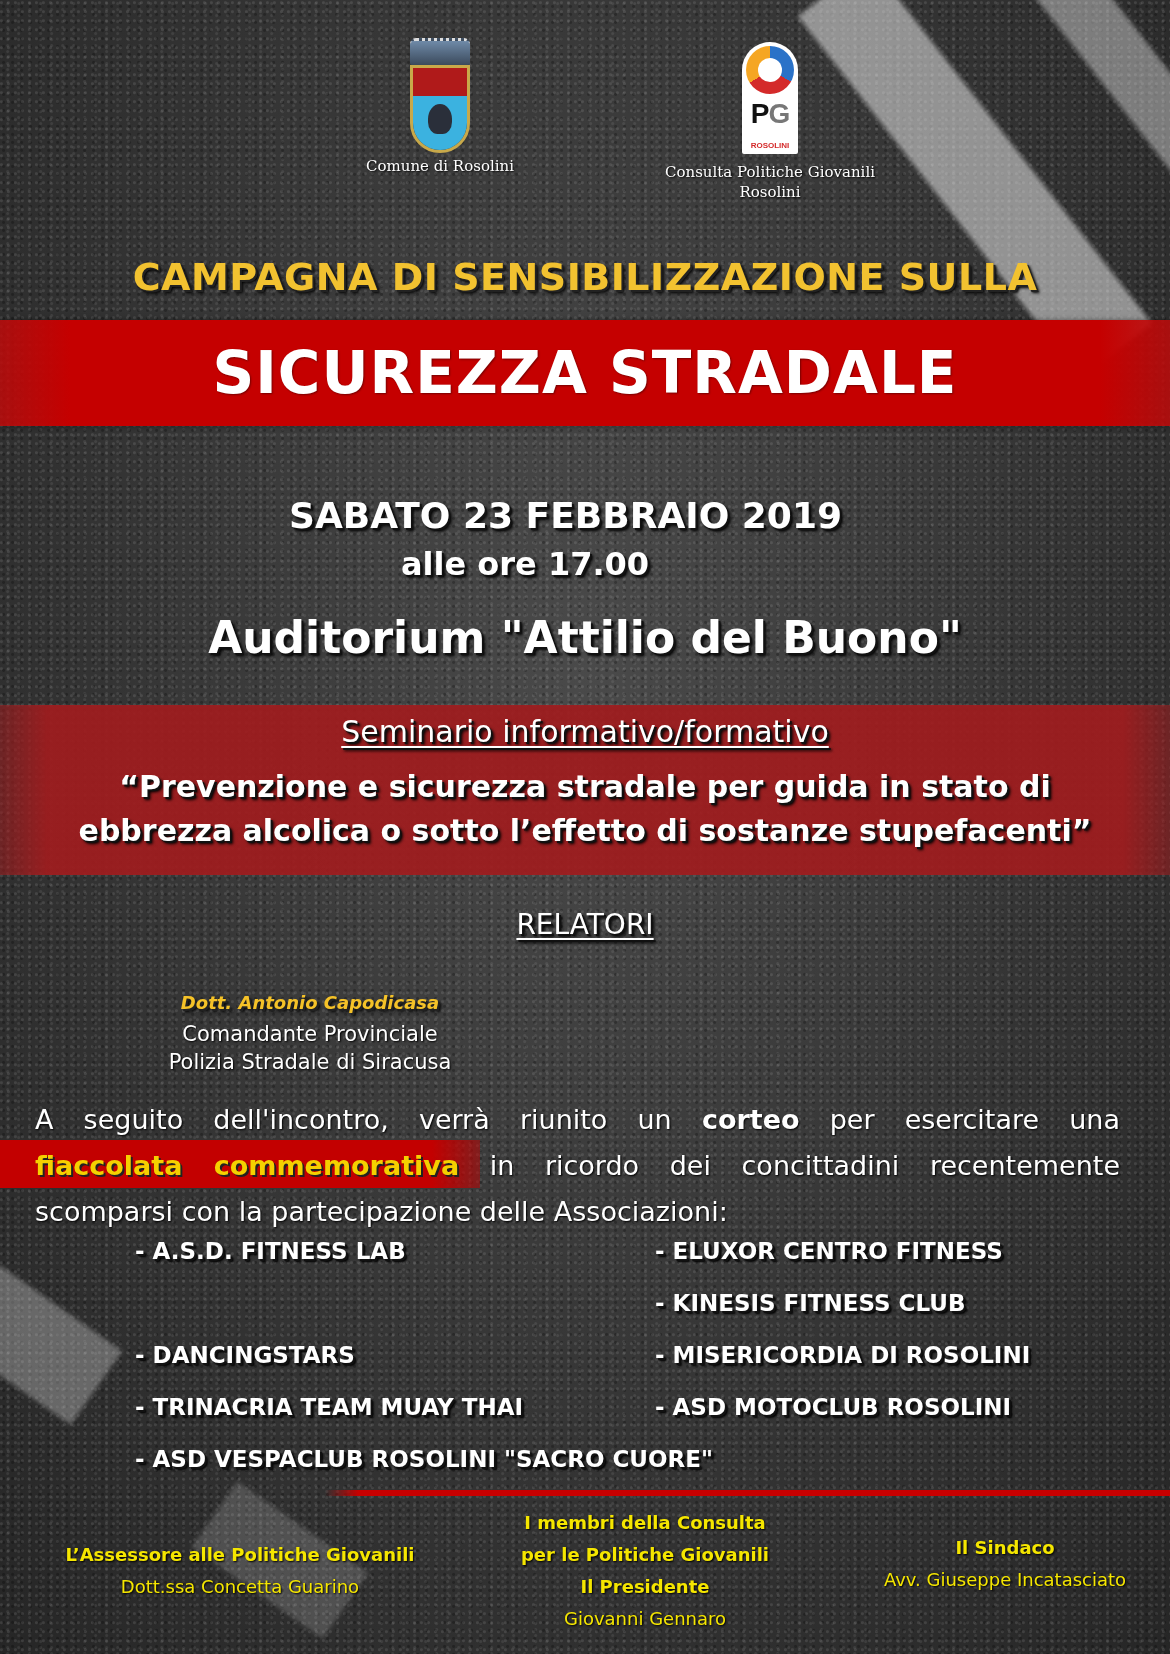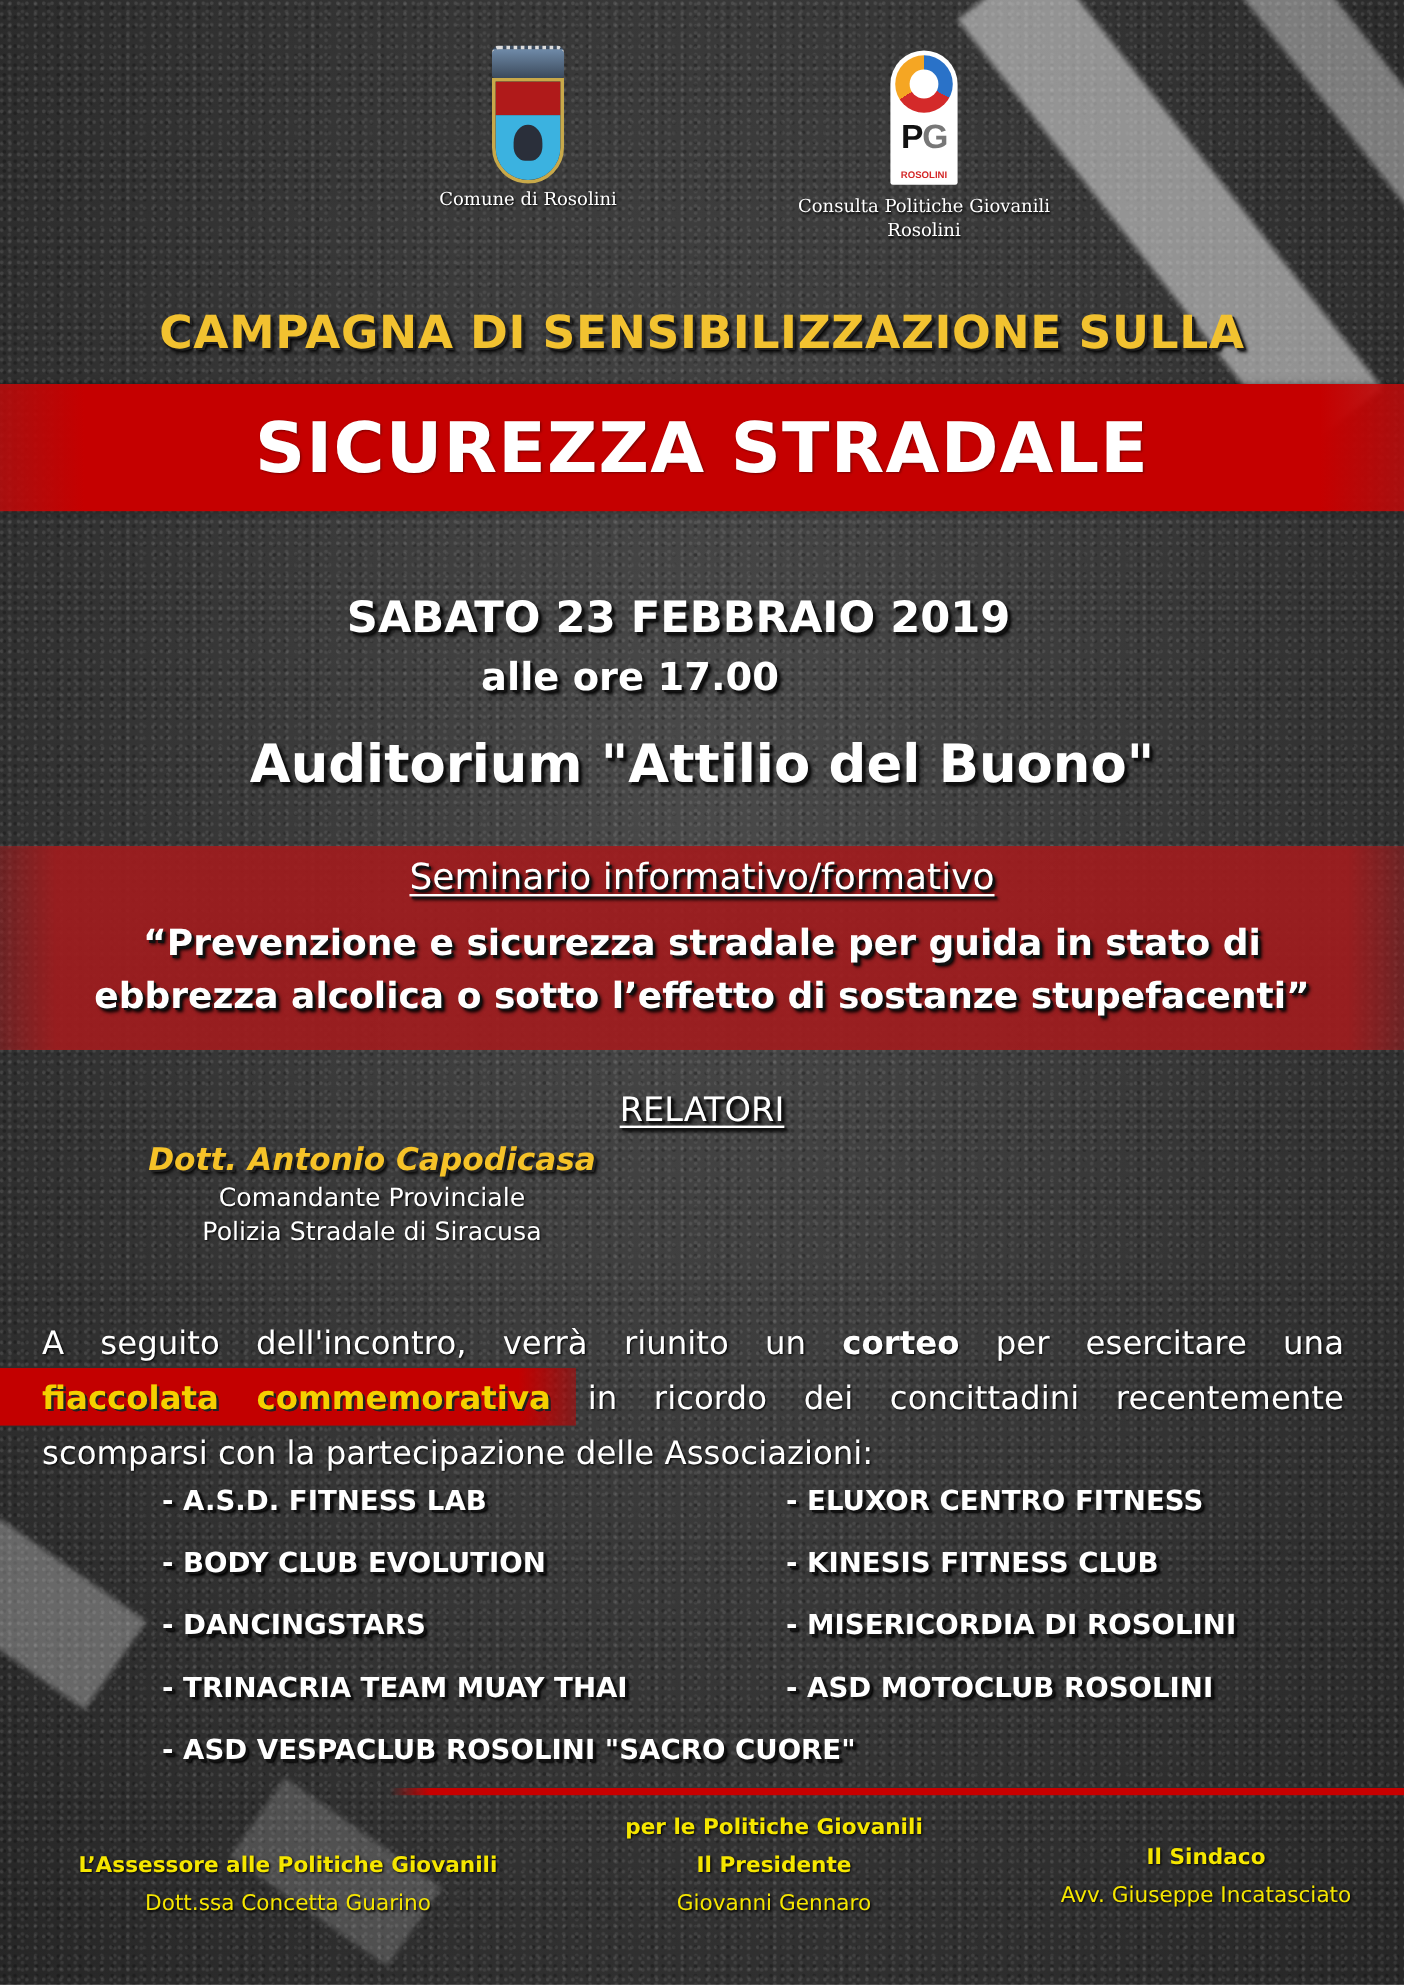"Dott. Antonio Capodicasa" .speaker .name { font-size: 26px -> 18px; margin-top: none -> 36px }
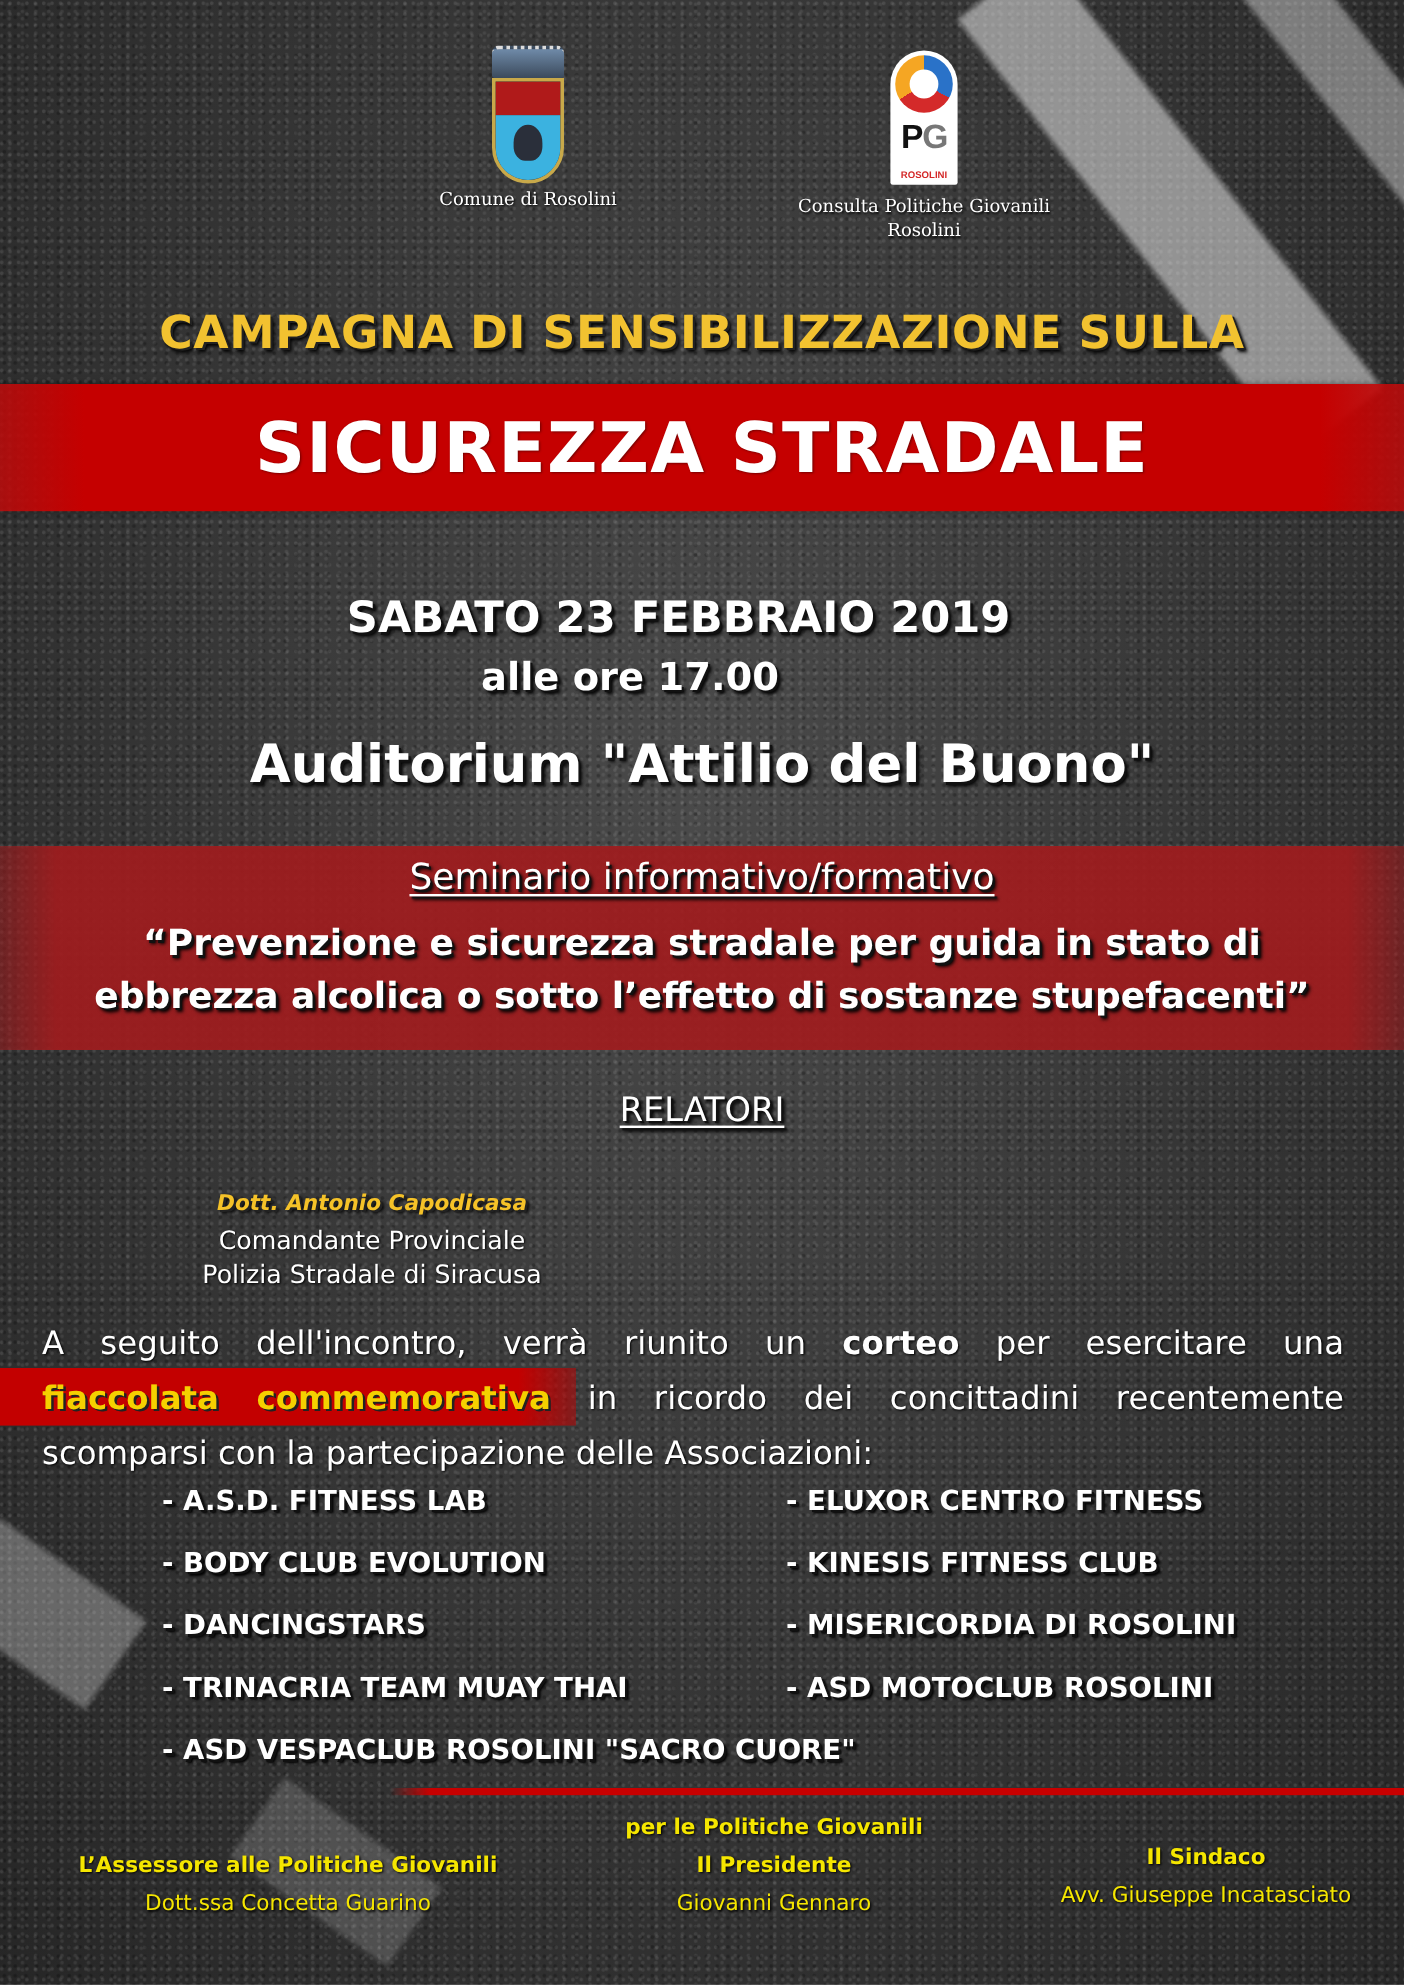"- BODY CLUB EVOLUTION" div.assoc { html: <div>- BODY CLUB EVOLUTION</div> -> none }
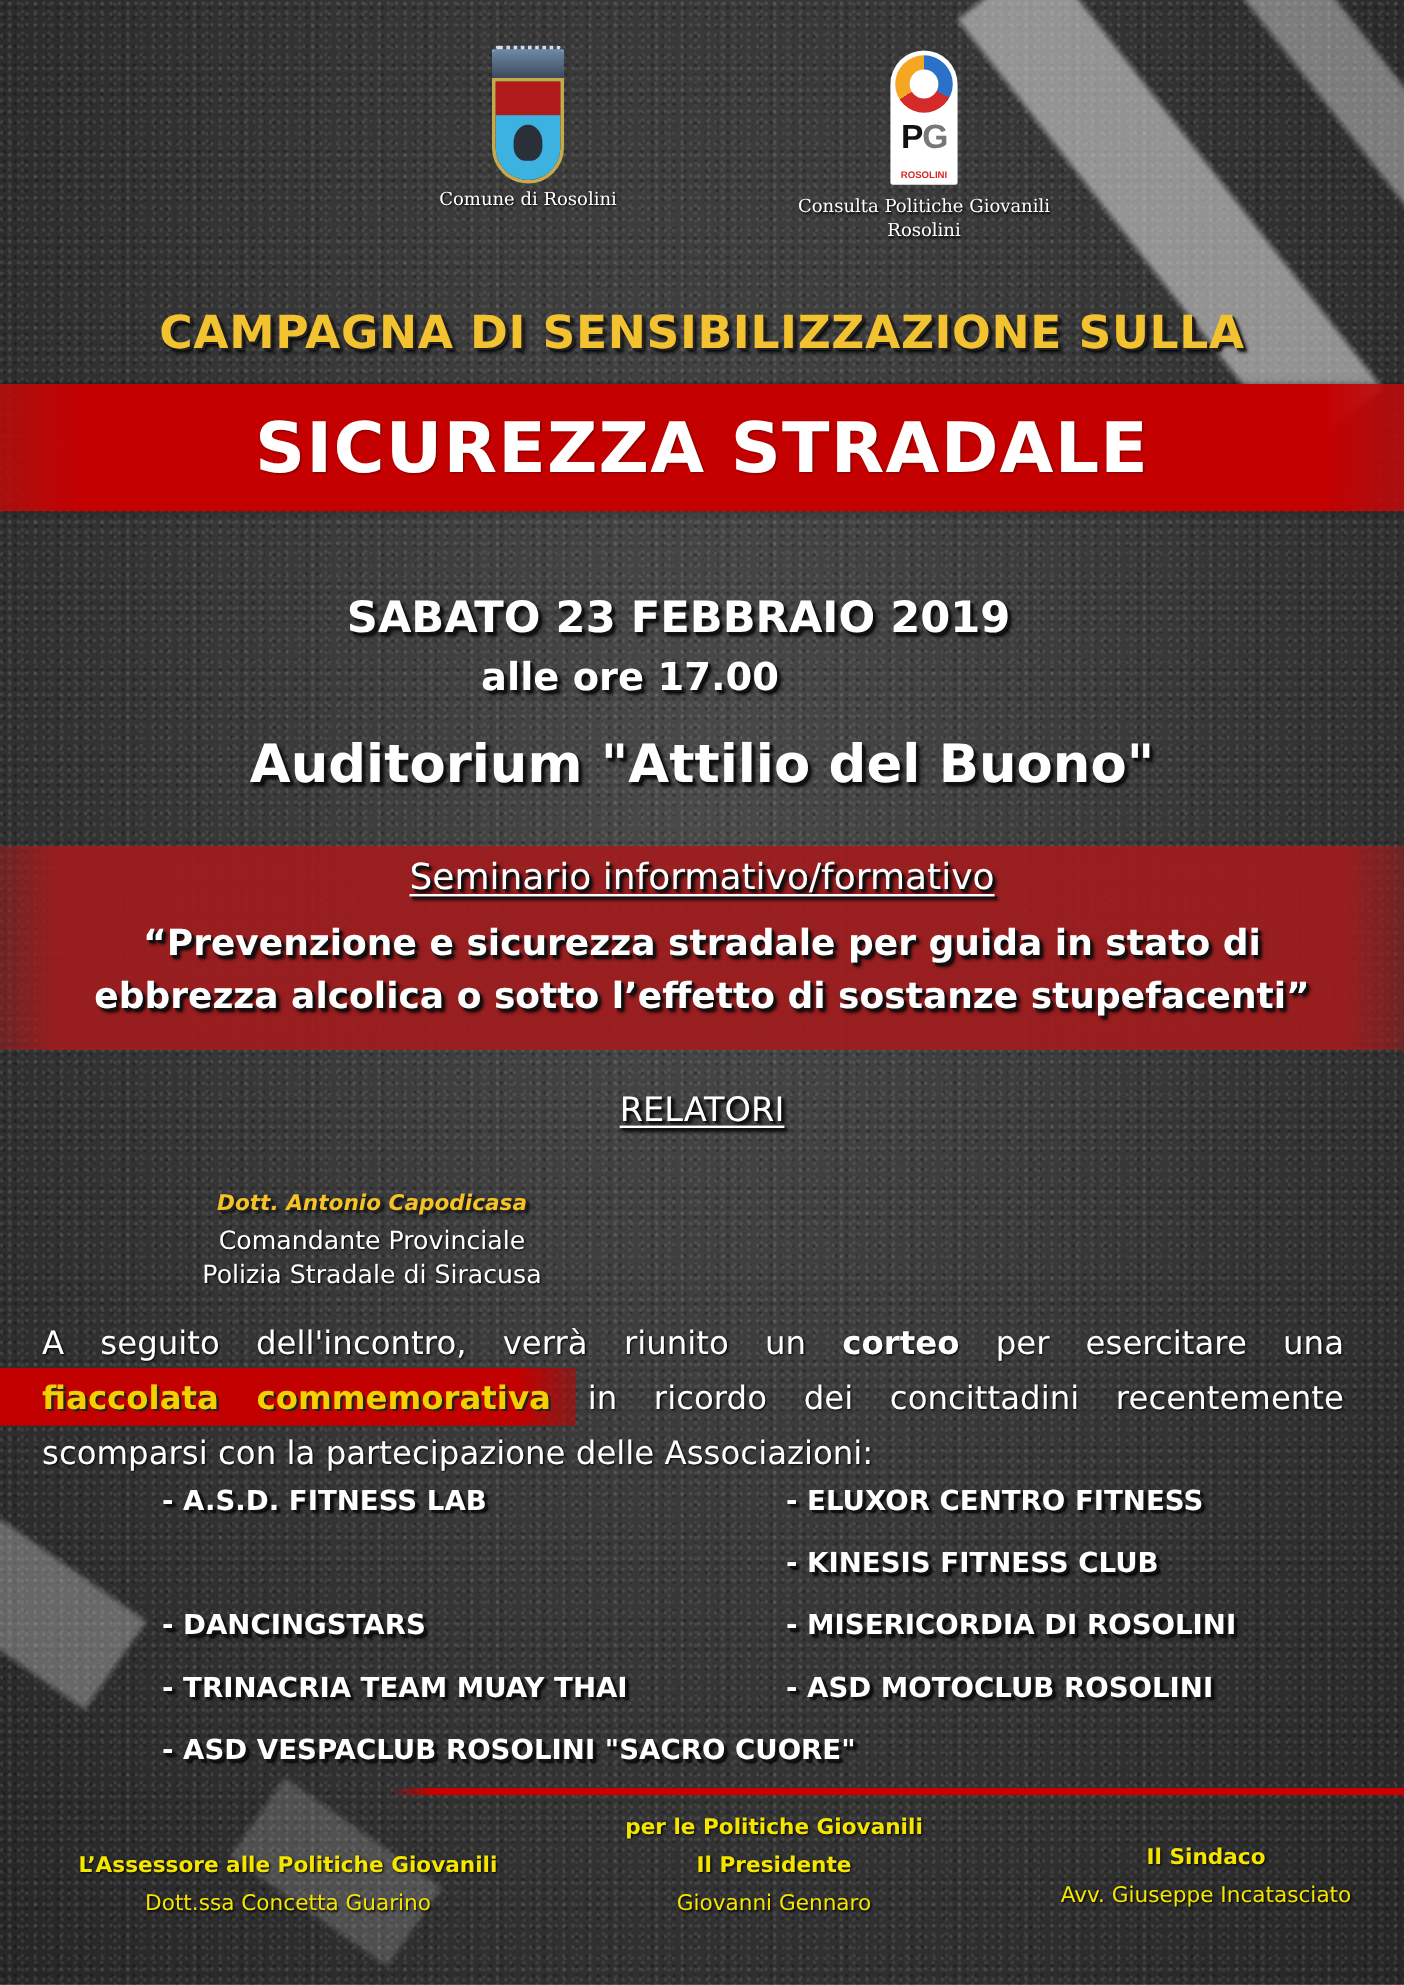"I membri della Consulta" div.t { html: none -> <div>I membri della Consulta</div> }
